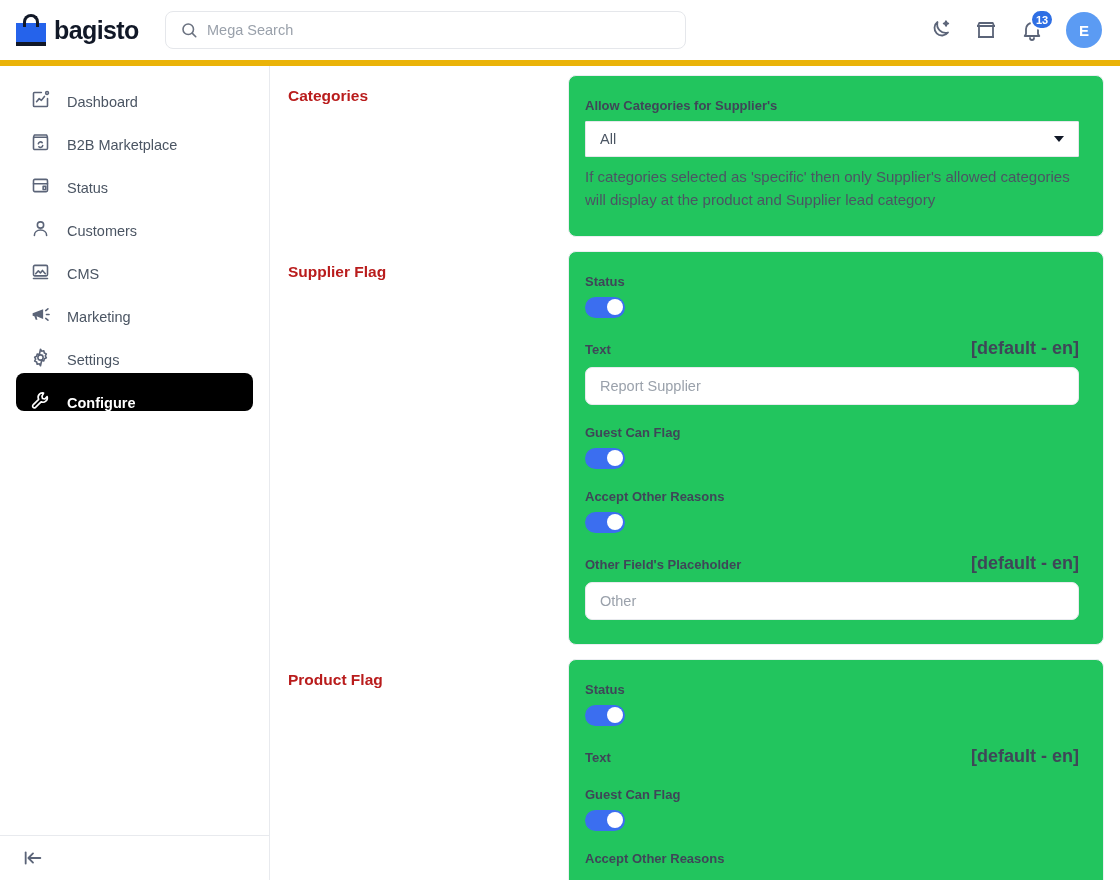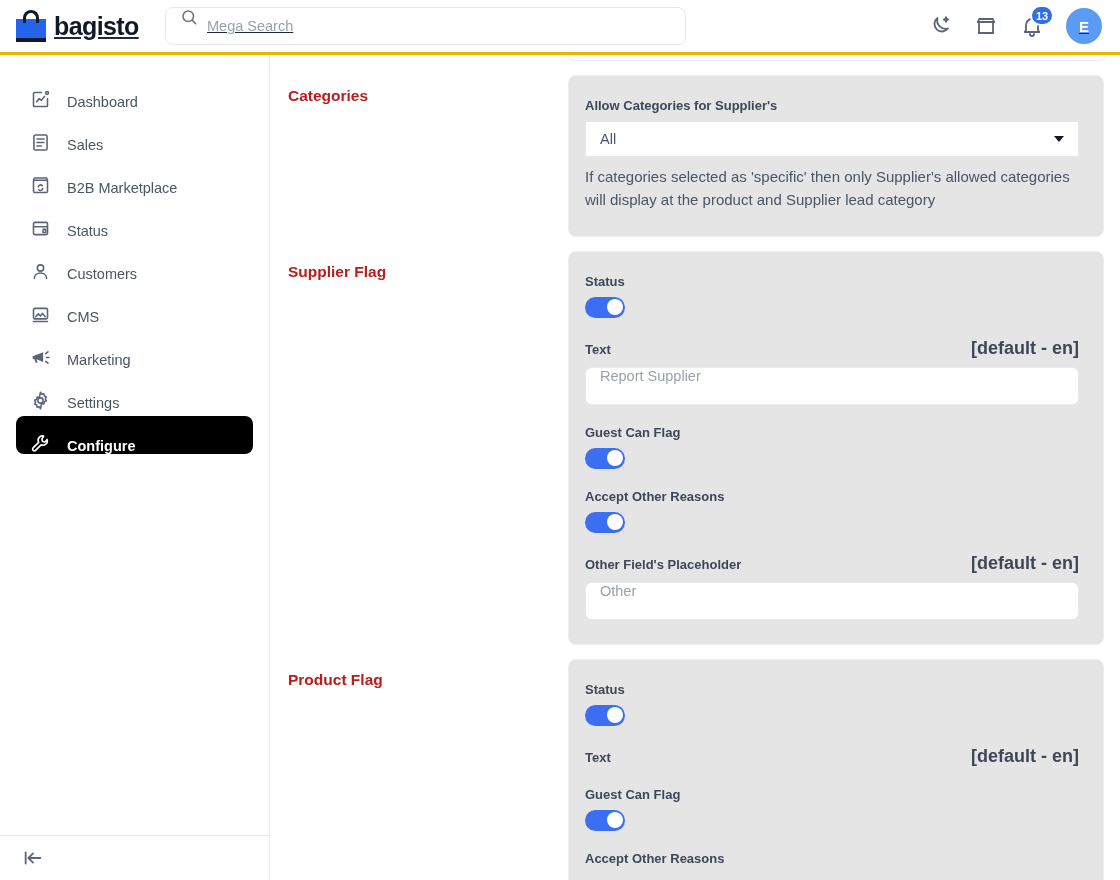"bagisto" .header { border-bottom: 3px solid #eab308 -> 6px solid #eab308; height: 55px -> 66px; text-decoration: underline -> none }
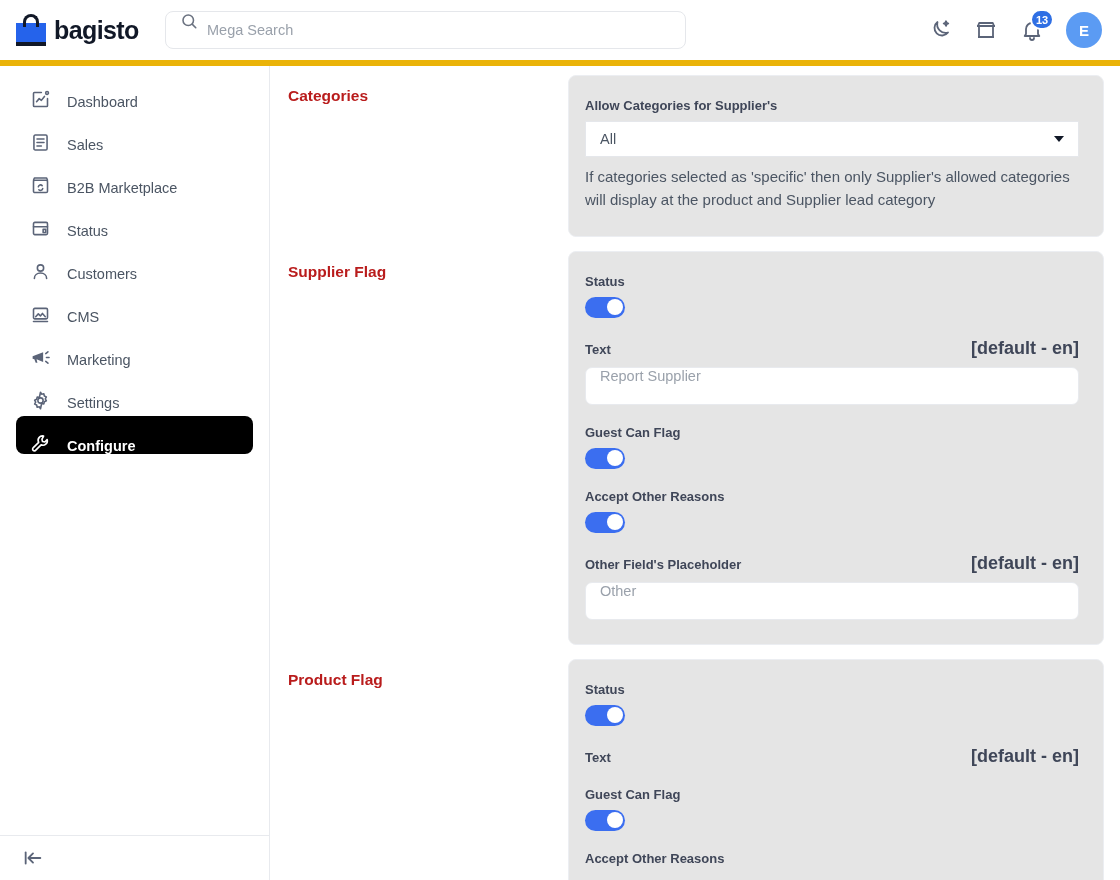"Mega Search" .search-wrap { align-items: none -> center }
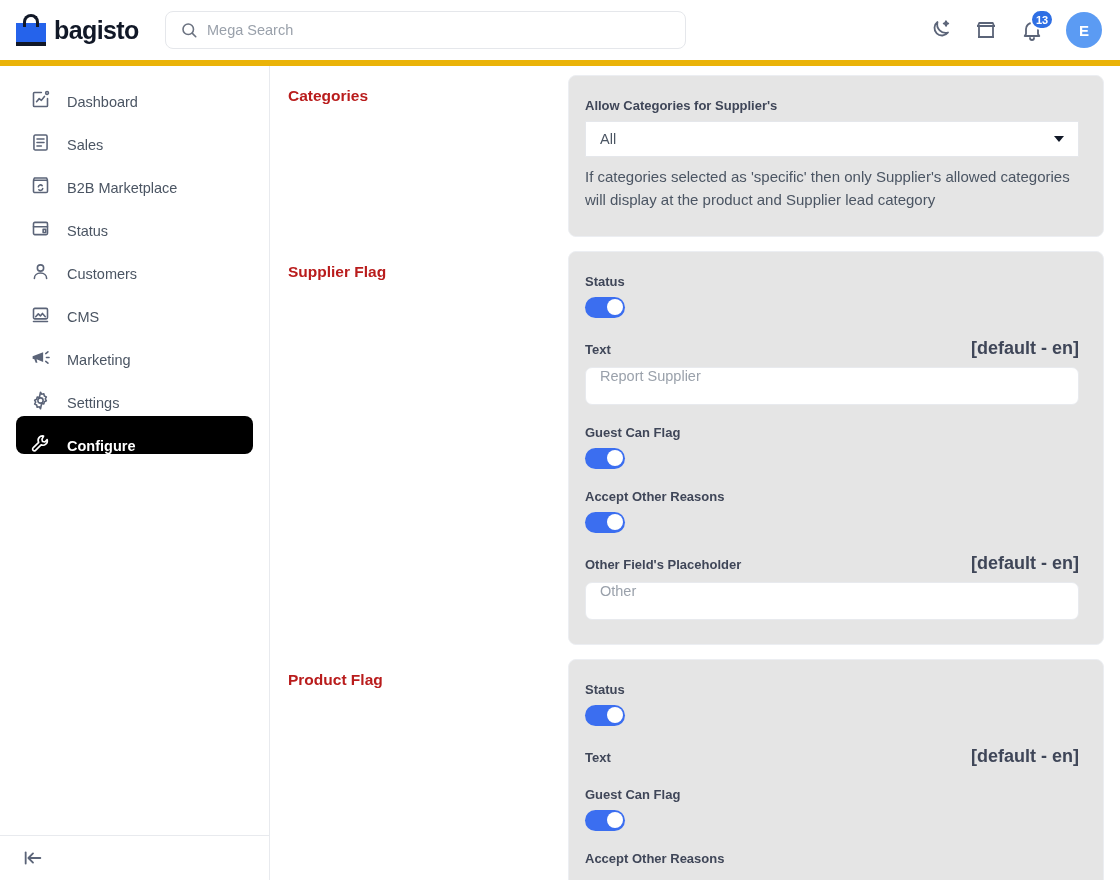"Allow Categories for Supplier's" .card { background: #e5e5e5 -> #22c55e }
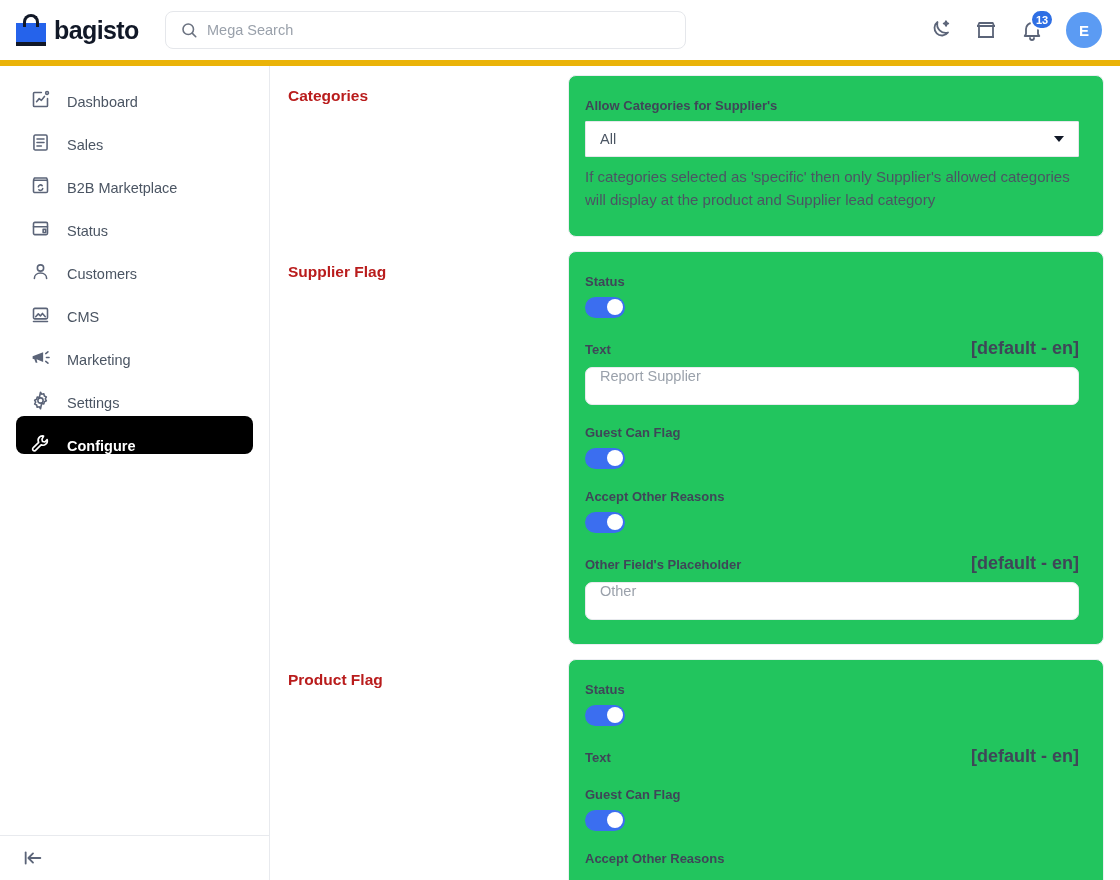"Sales" div.nav-item { html: <div> <svg> <rect></rect> <line></line> <line></line> <line></line> </svg> <span>Sales</span> </div> -> none }
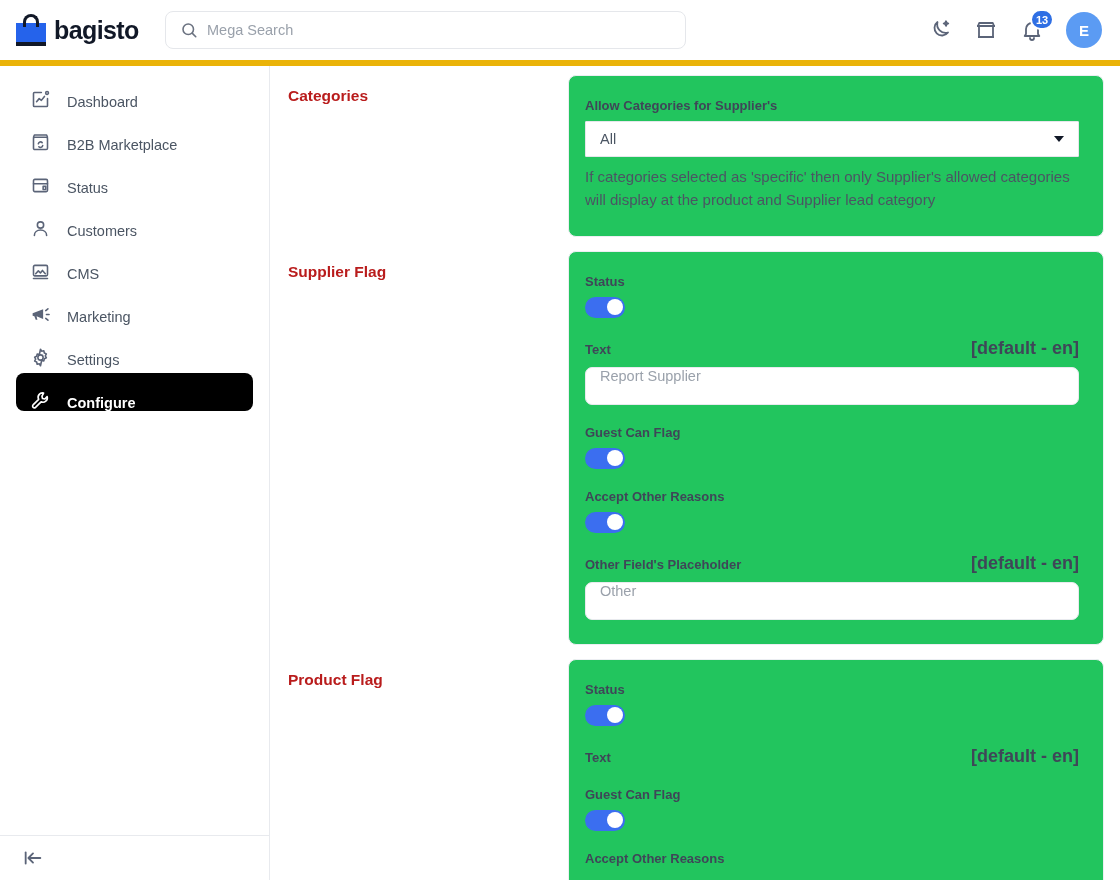"Report Supplier" .text-input { align-items: none -> center }
